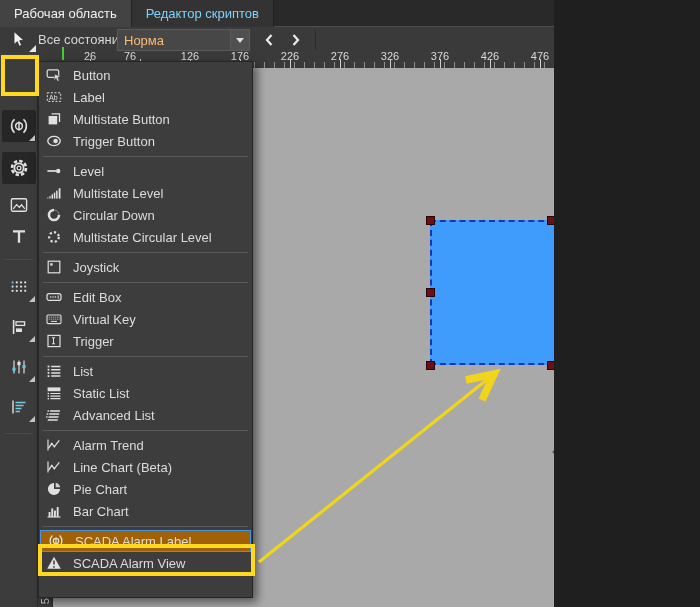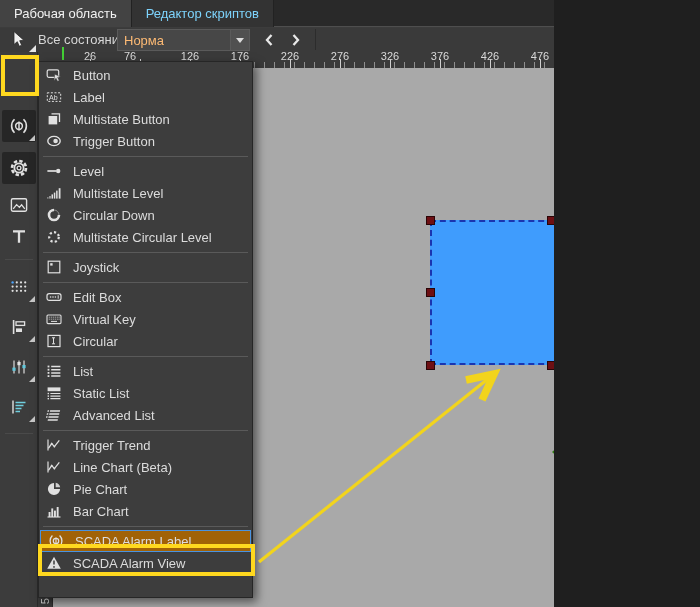"Circular" span.mlabel { text: Circular -> Trigger }
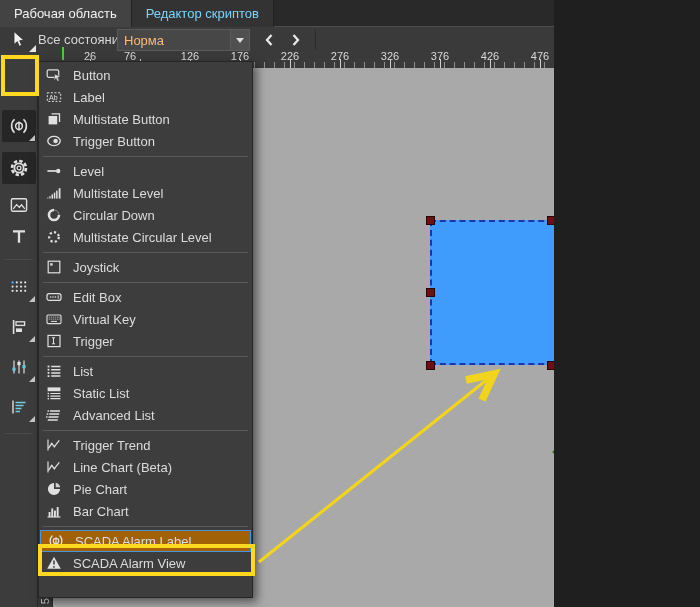"Trigger Trend" span.mlabel { text: Trigger -> Alarm }
